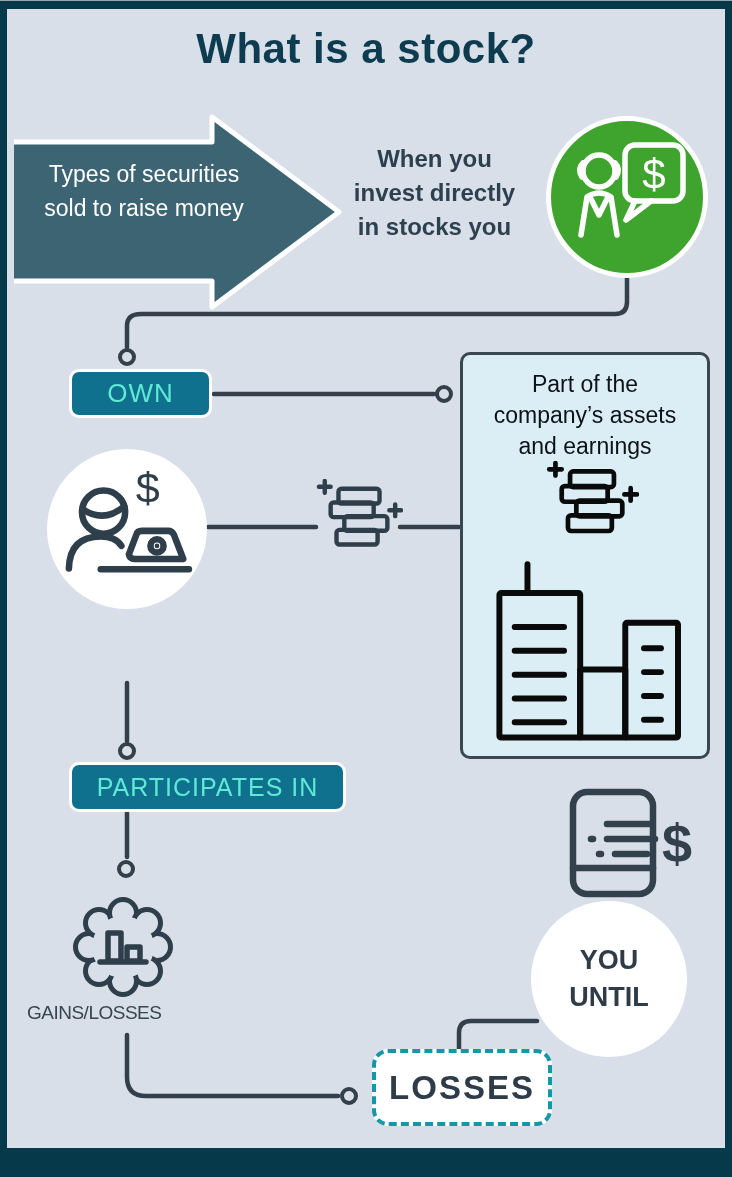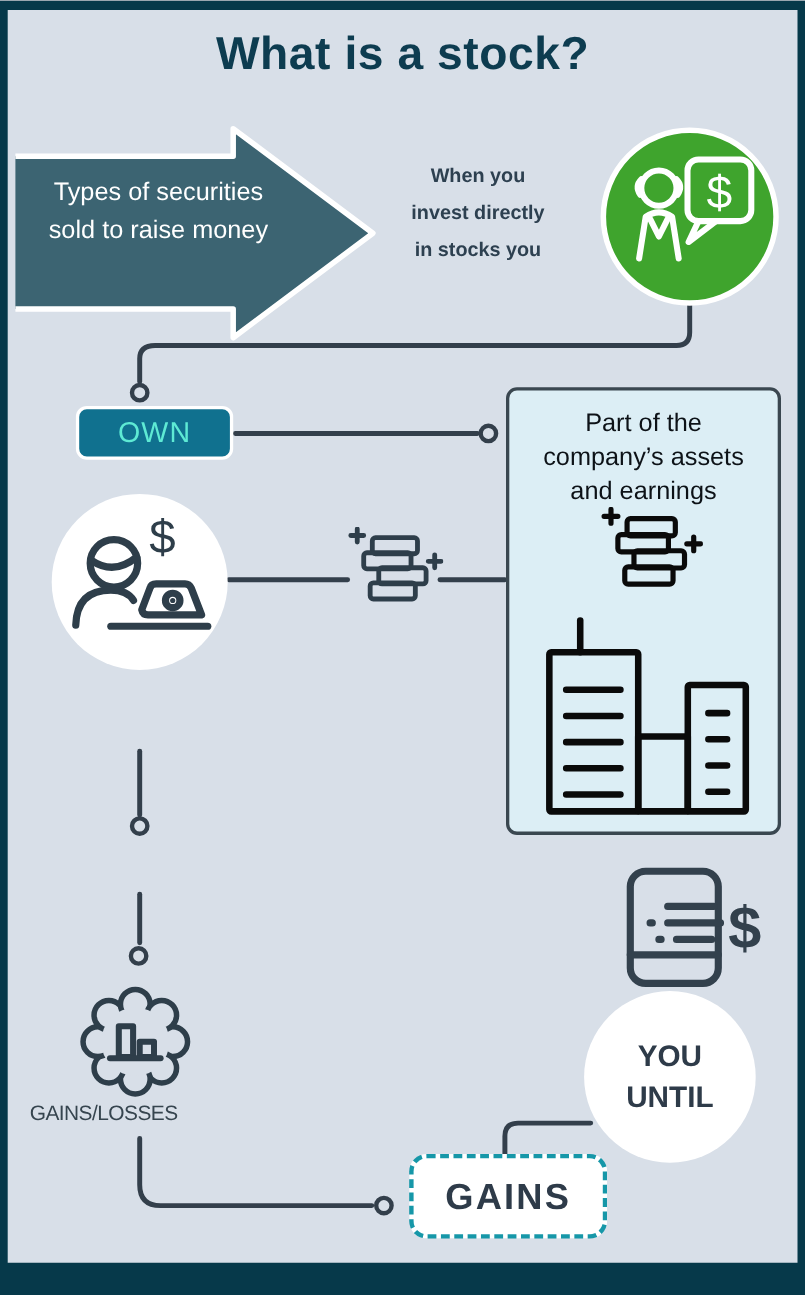"When you" .lead-text { font-size: 18px -> 24px }
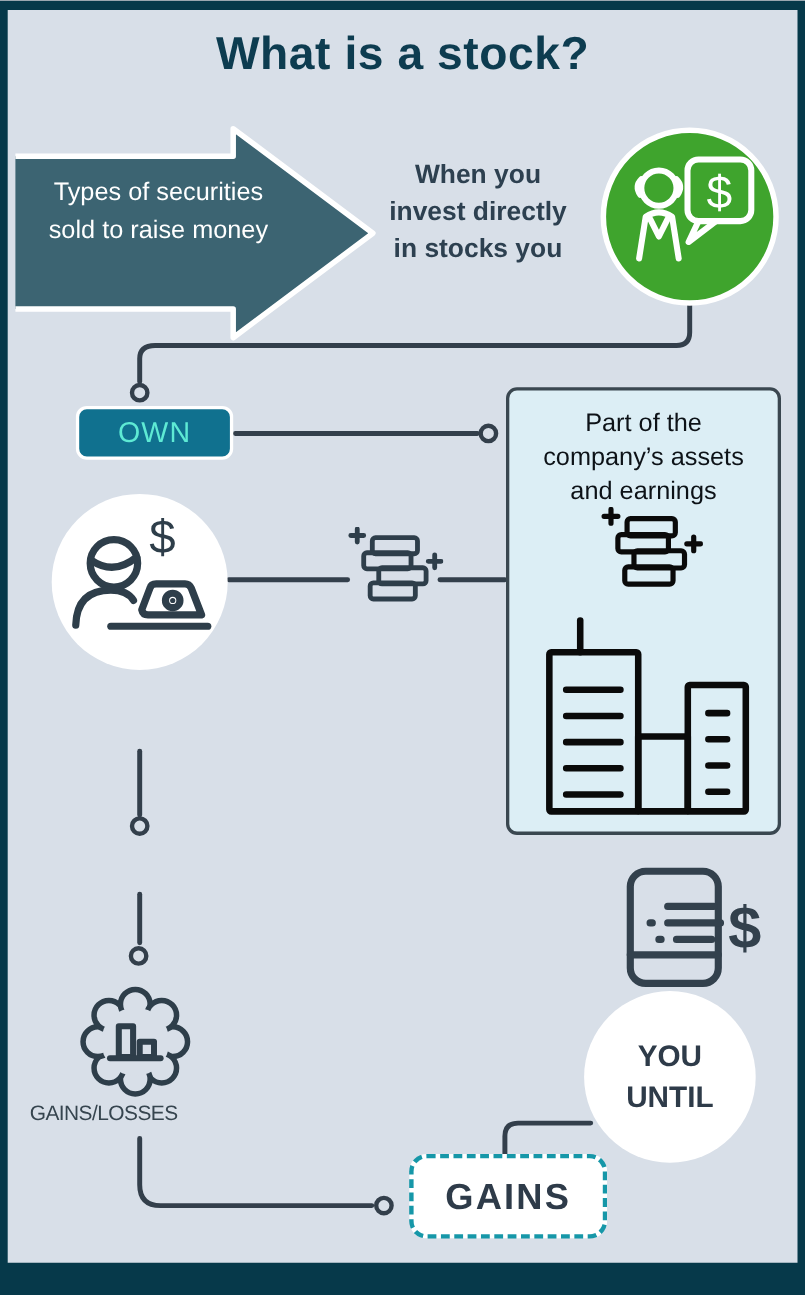"PARTICIPATES IN" div.abs { html: none -> <div>PARTICIPATES IN</div> }
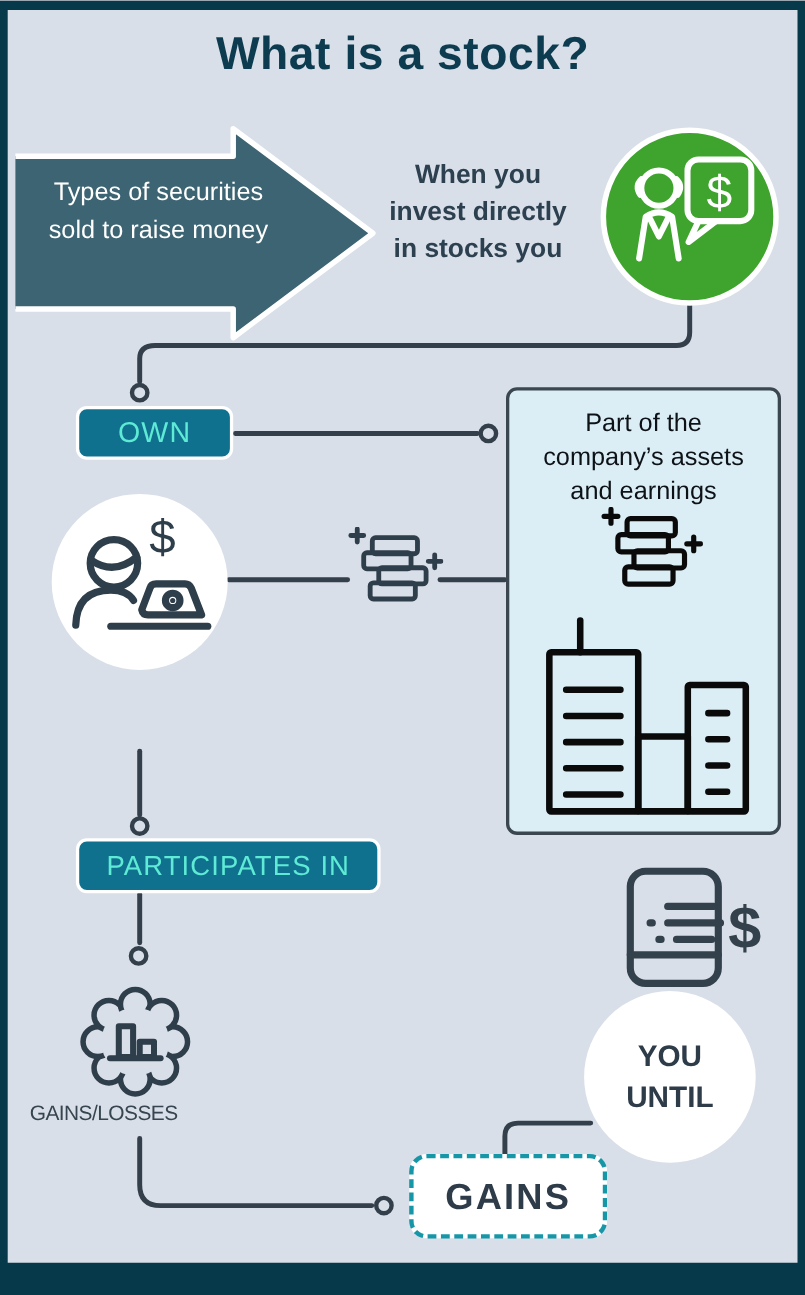"GAINS" div.abs { text: GAINS -> LOSSES }
